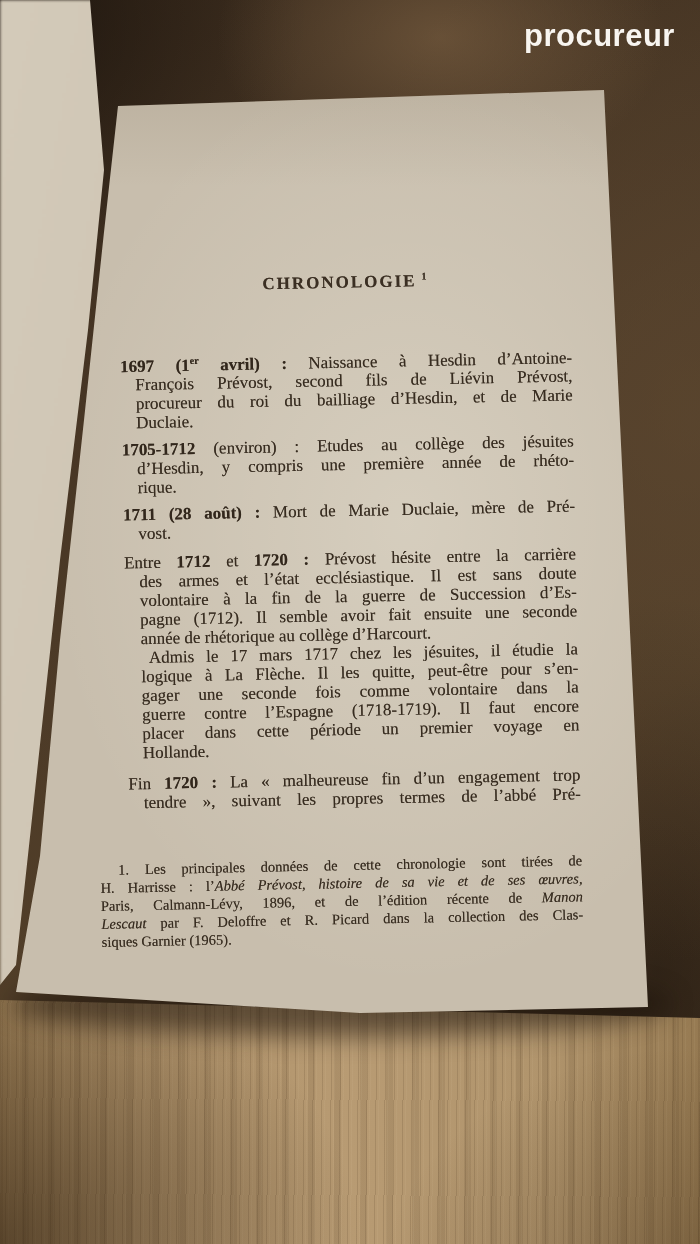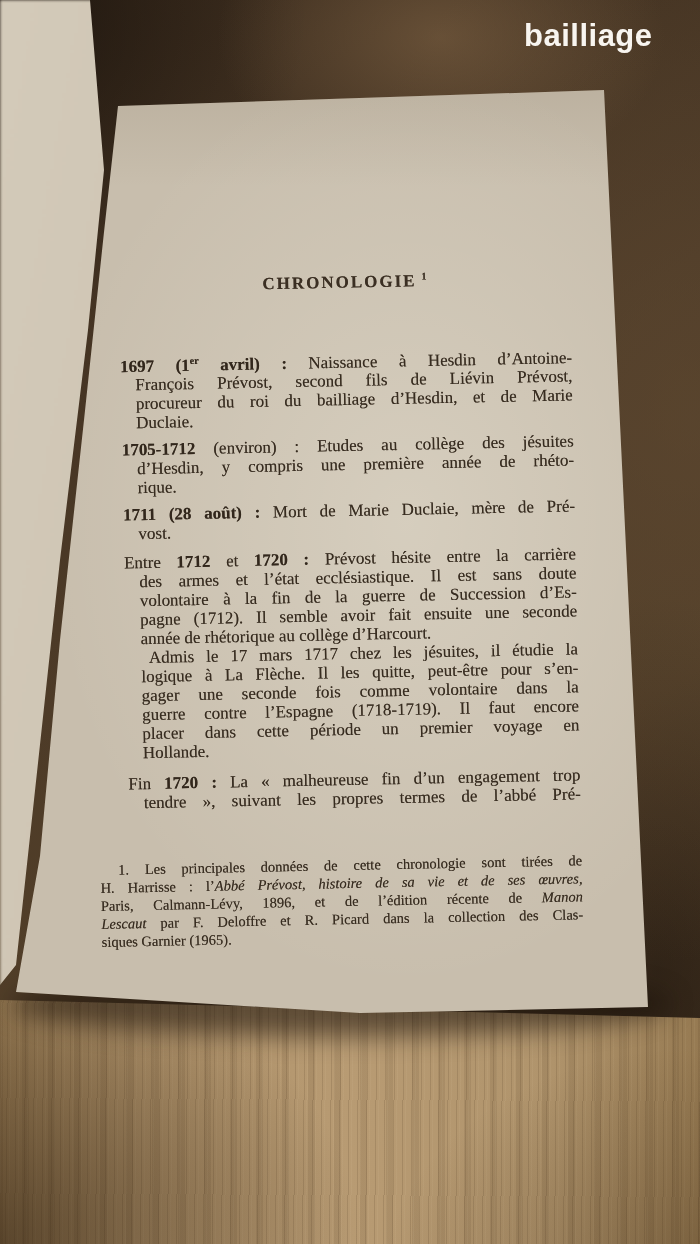"bailliage" div.logo { text: bailliage -> procureur }
